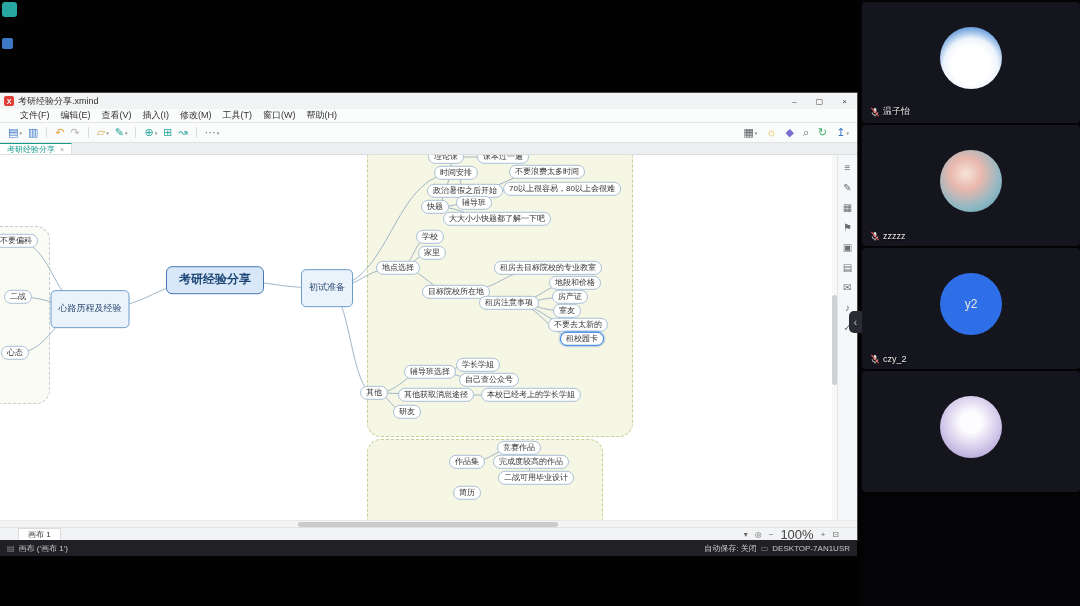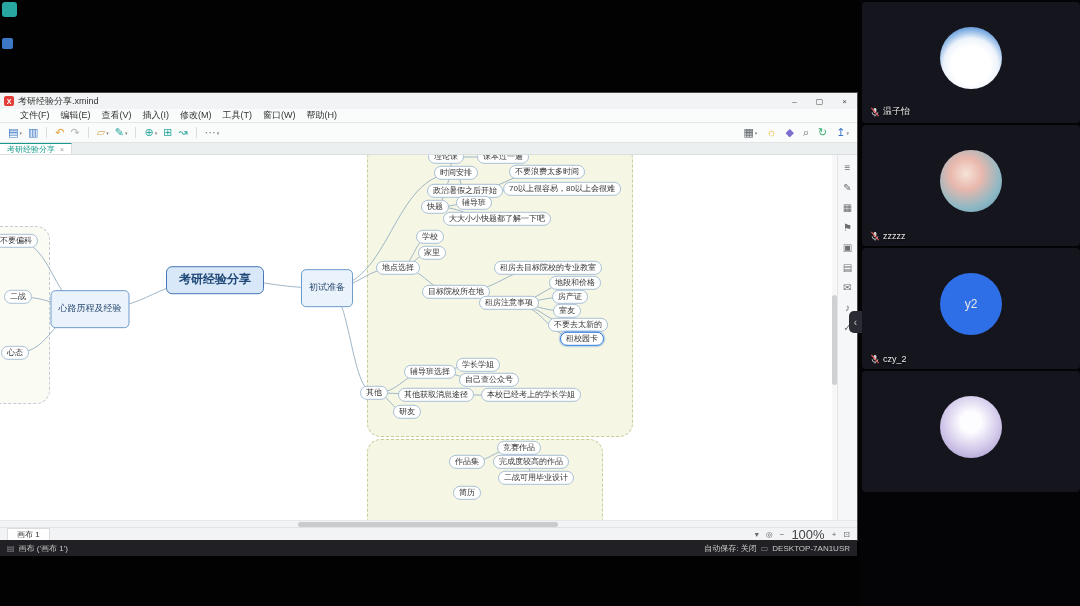"画布 1" .sheetbar { padding: 0 7px -> 0 18px }
